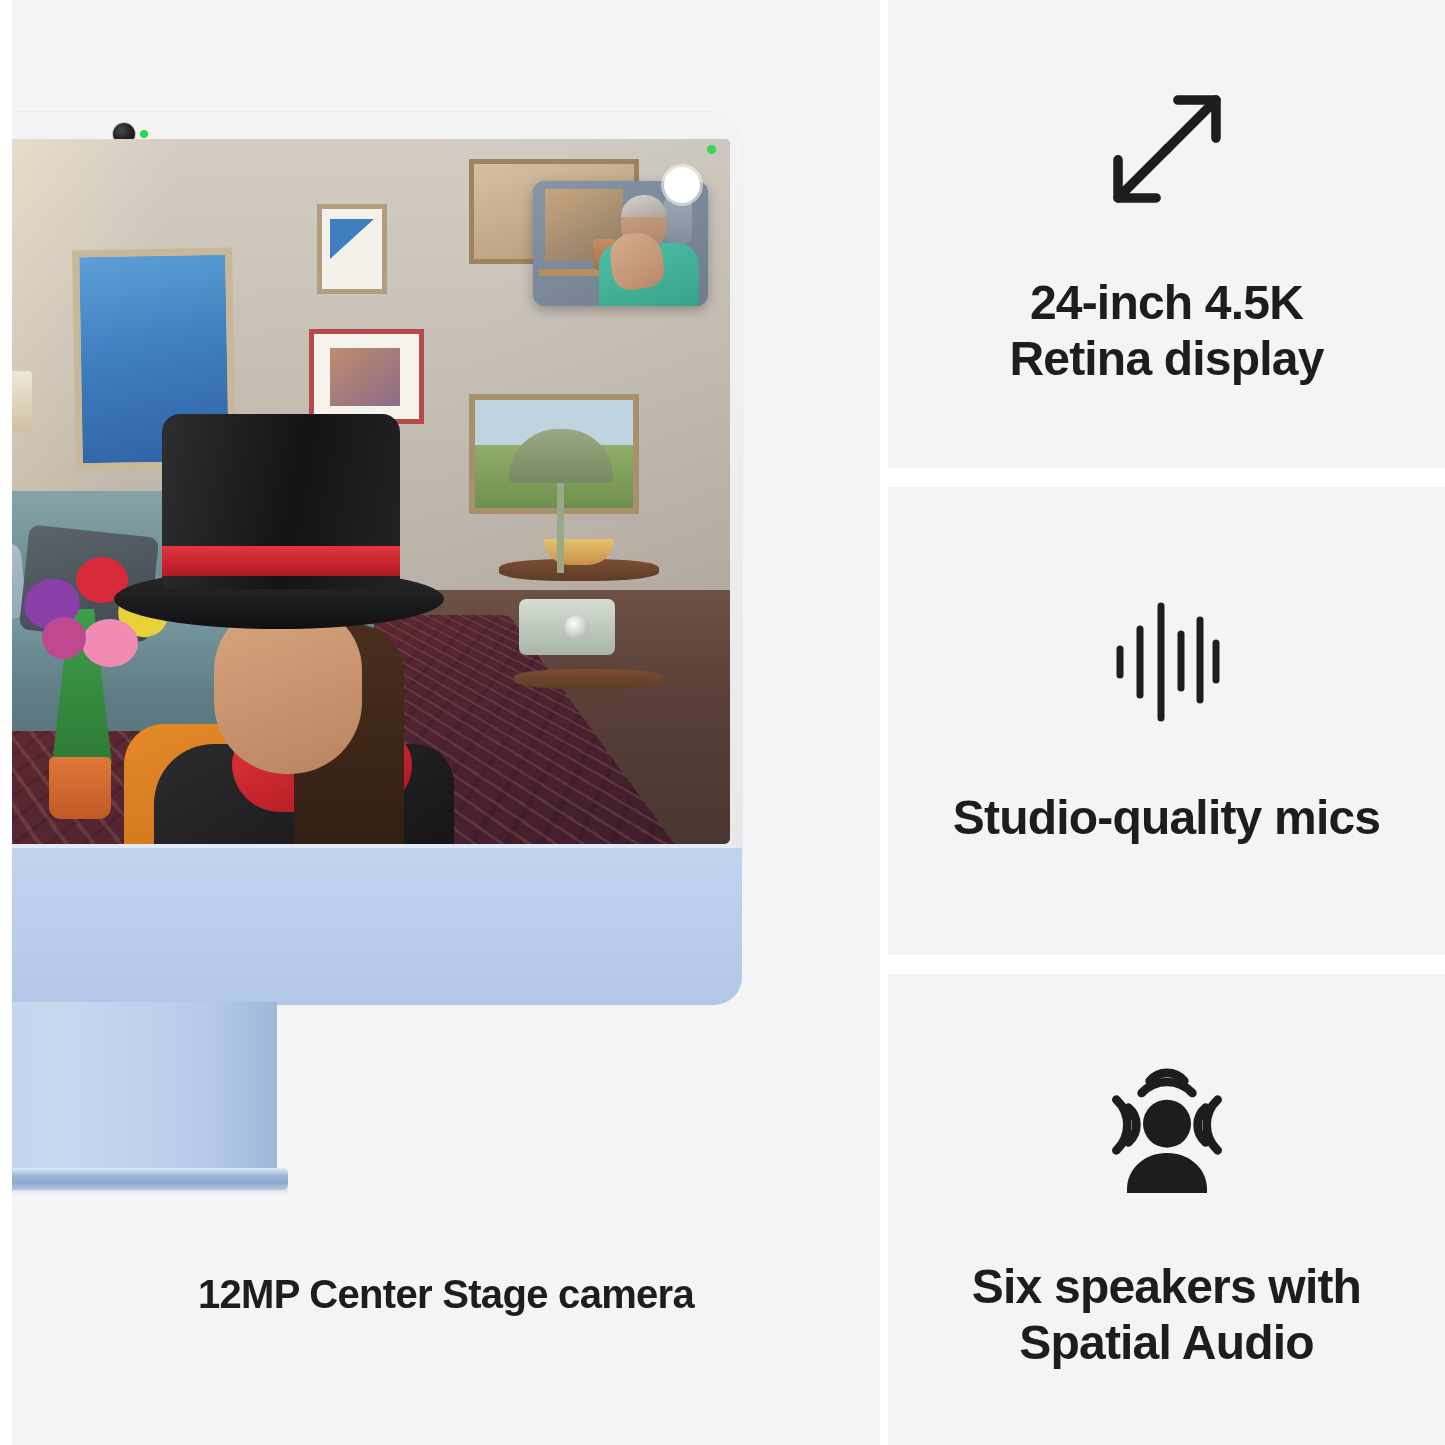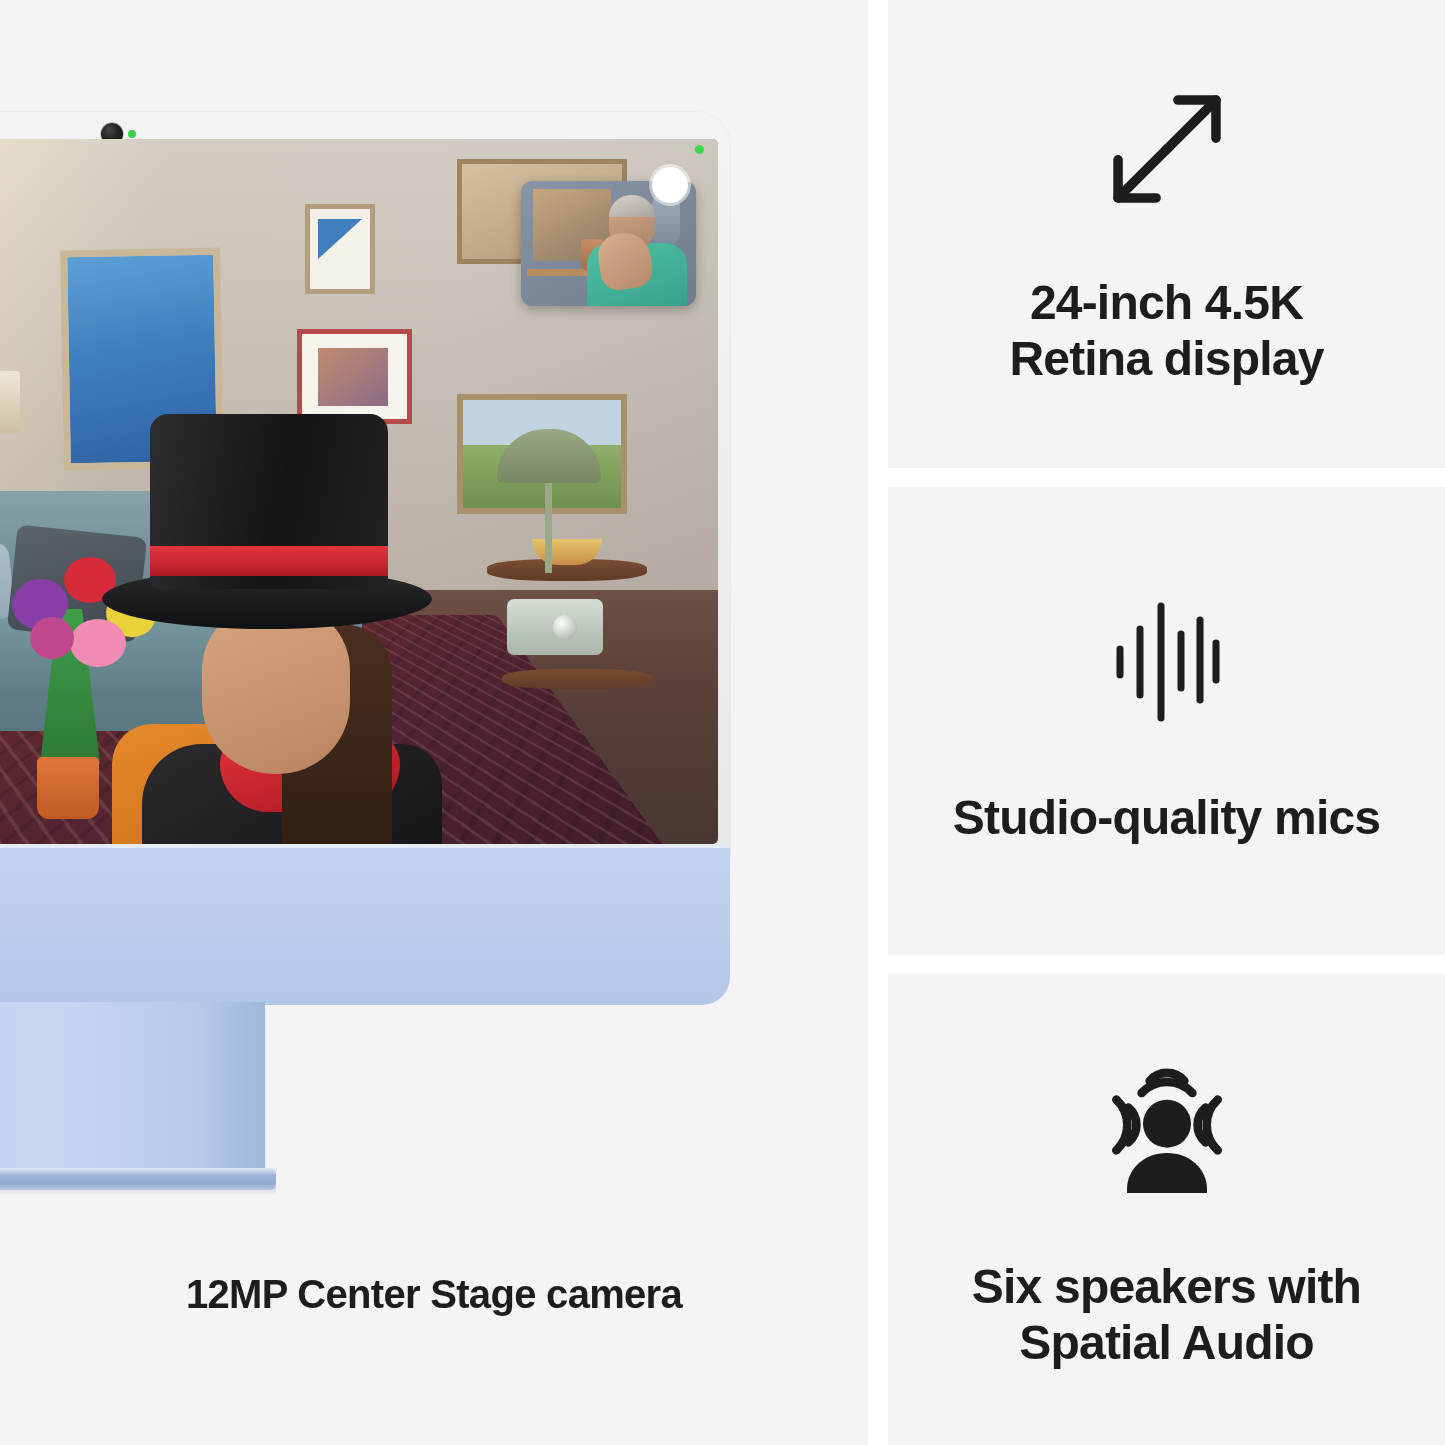"12MP Center Stage camera" .left-panel { left: 0 -> 12px }
